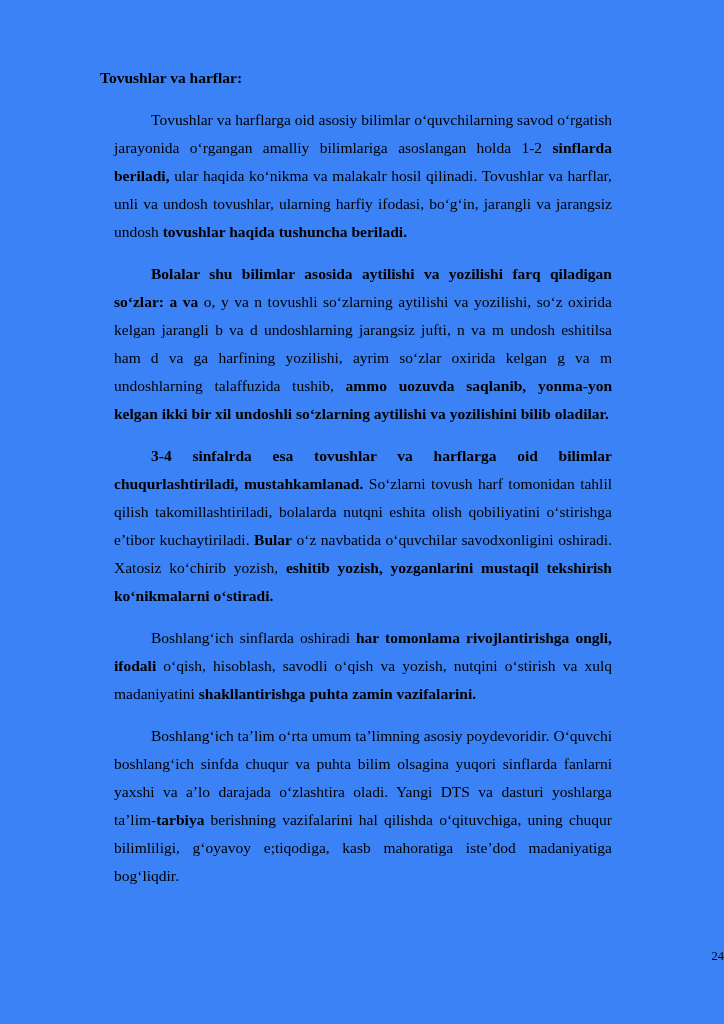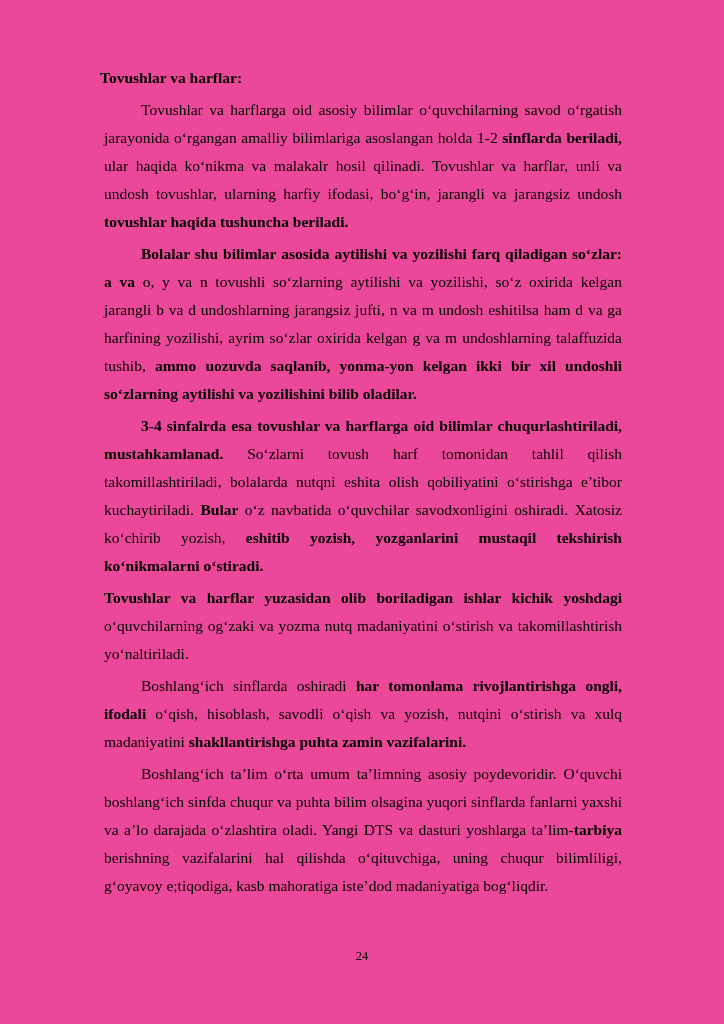"Tovushlar va harflar:" .page { background: #ec4899 -> #3b82f6 }
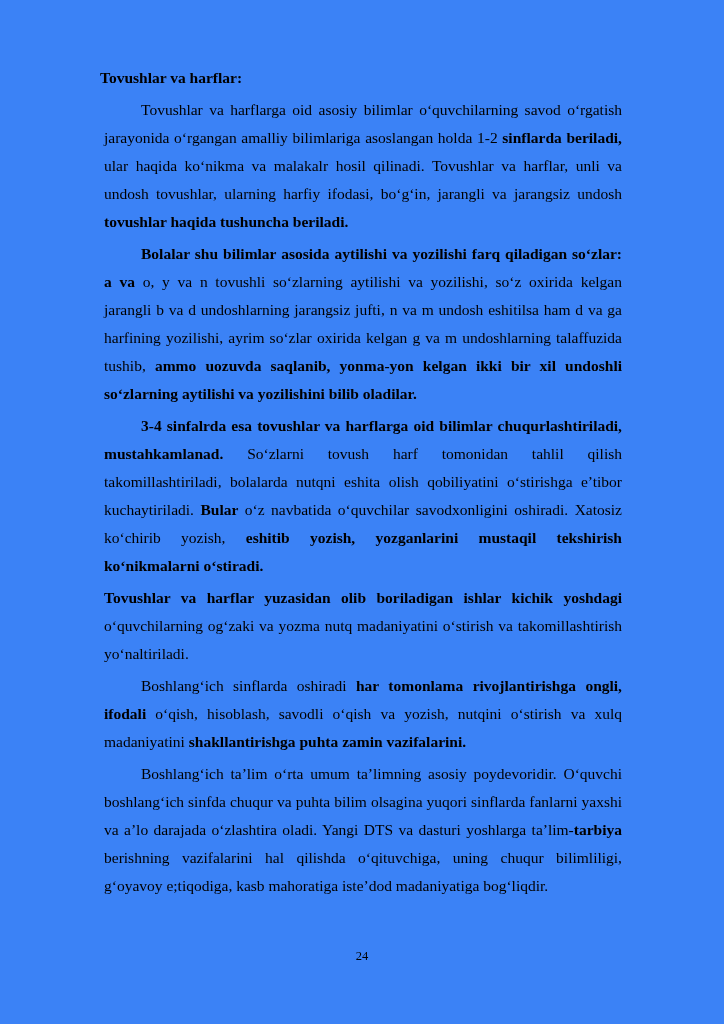"Tovushlar va harflarga oid asosiy" .para { margin: 4px -> 14px }
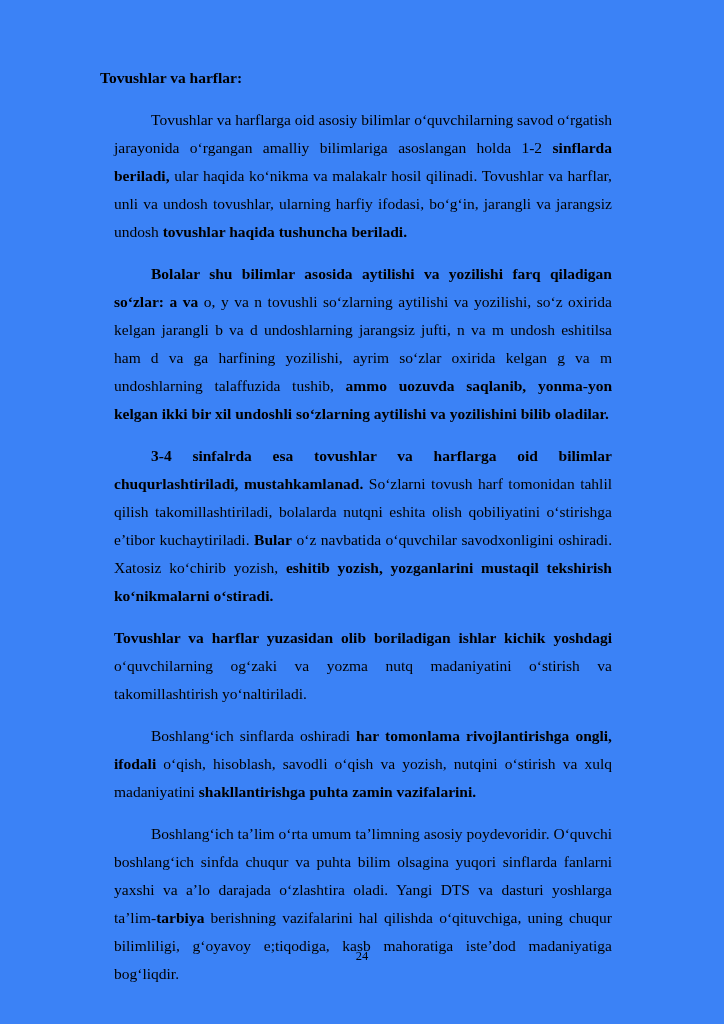"Tovushlar va harflar yuzasidan olib" p.para { html: <p><span>Tovushlar va harflar yuzasidan olib boriladigan ishlar kichik yoshdagi </span><span>o‘quvchilarning og‘zaki va yozma nutq madaniyatini o‘stirish va takomillashtirish yo‘naltiriladi.</span></p> -> none }
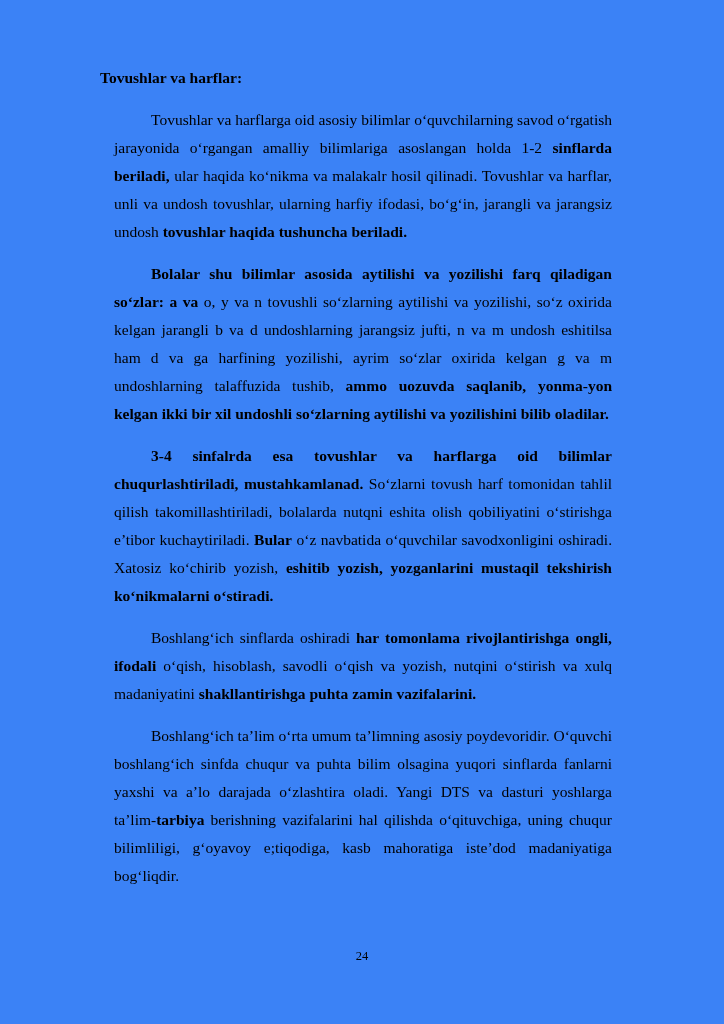"24" .page-number { text-align: center -> right }
